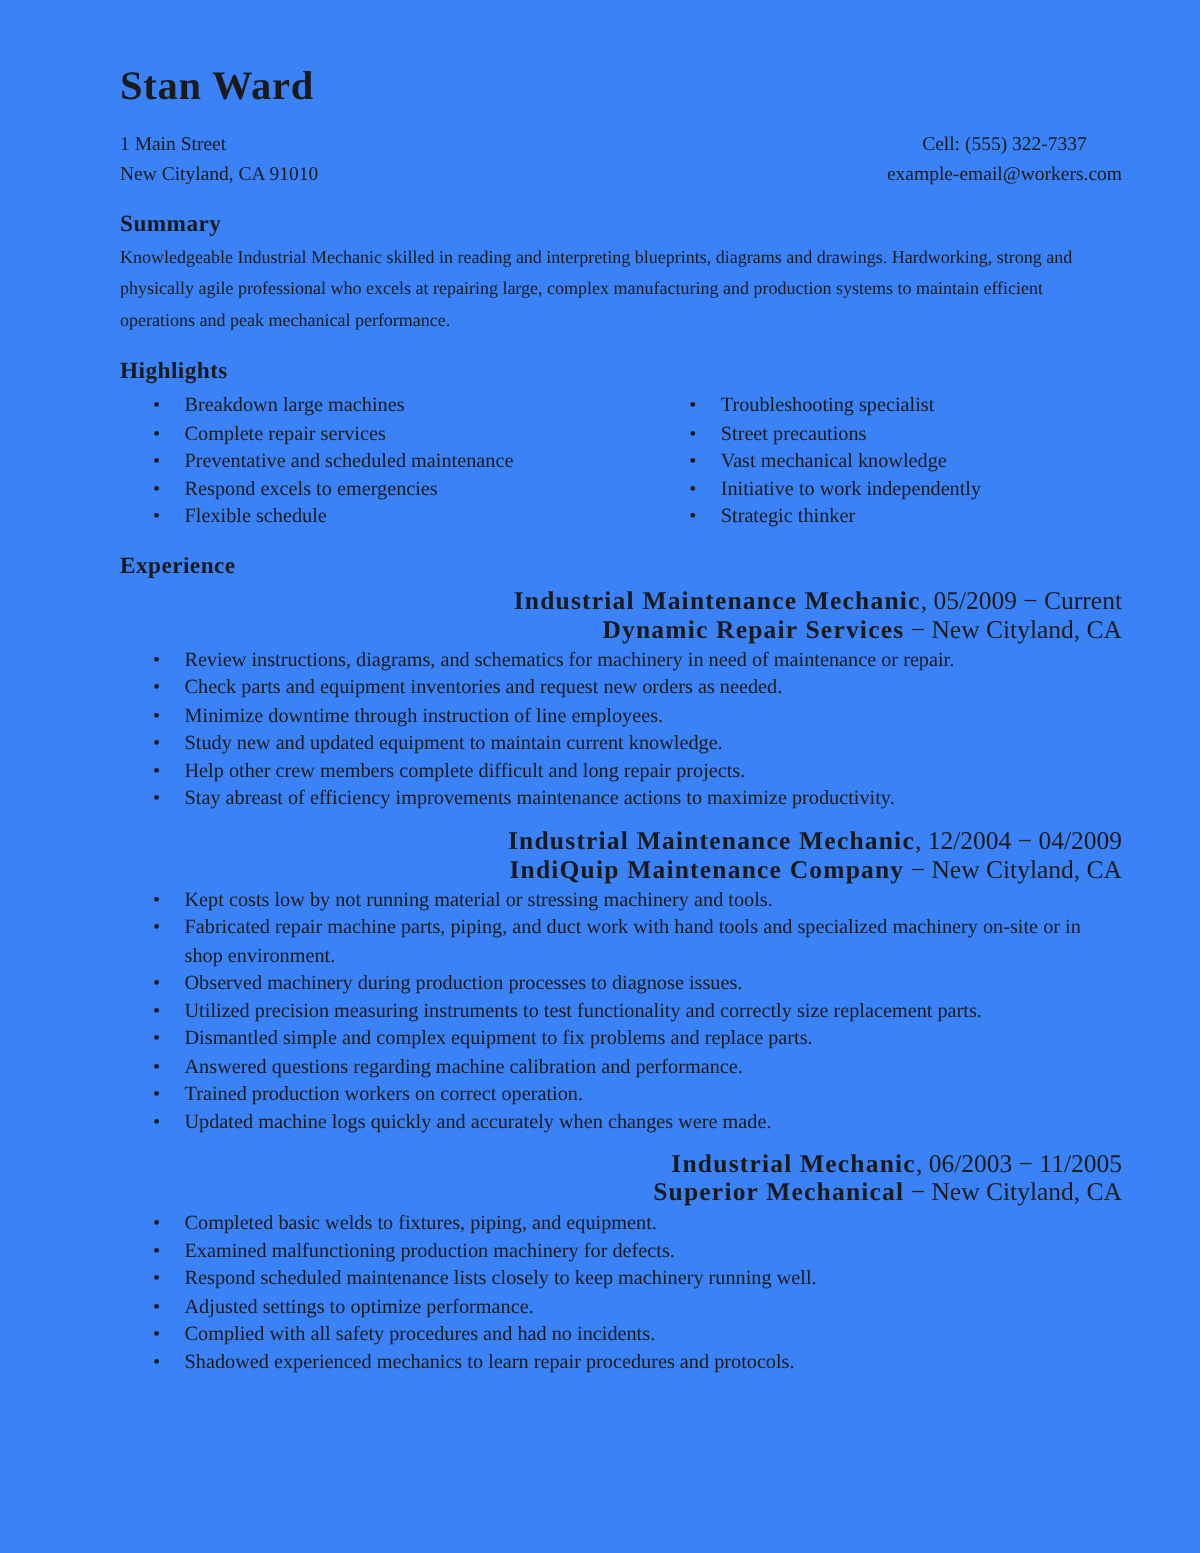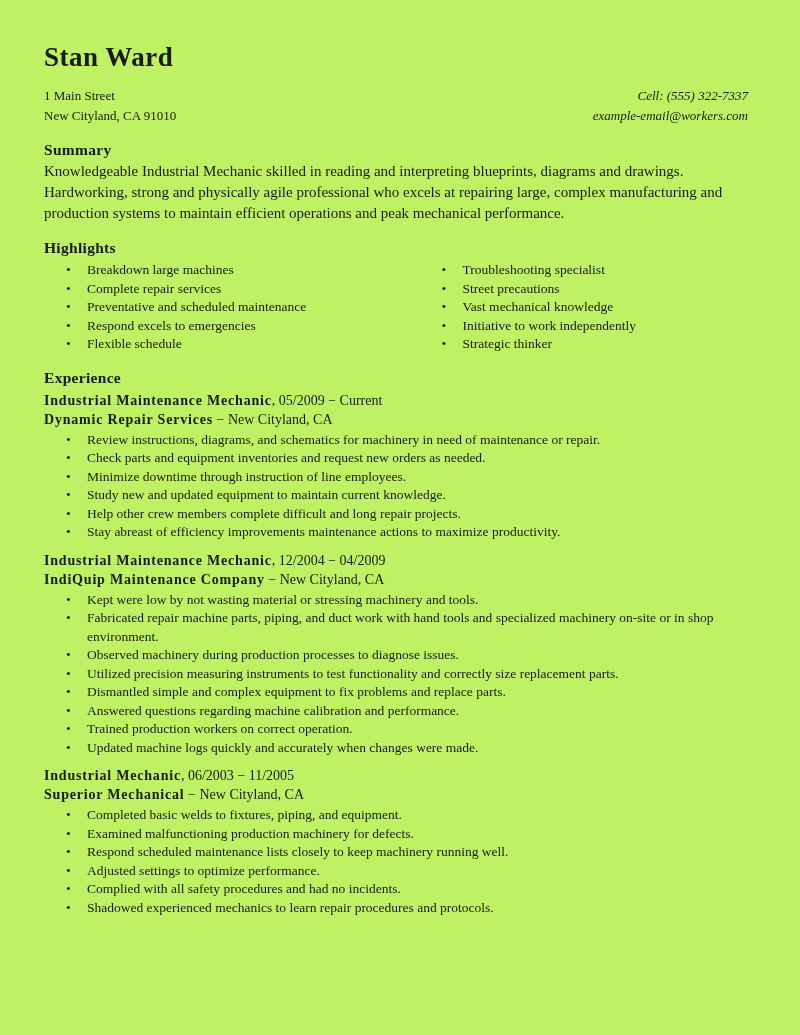"Stan Ward" .page { background: #bef264 -> #3b82f6; padding: 42px 52px 0 44px -> 42px 52px 0 80px }
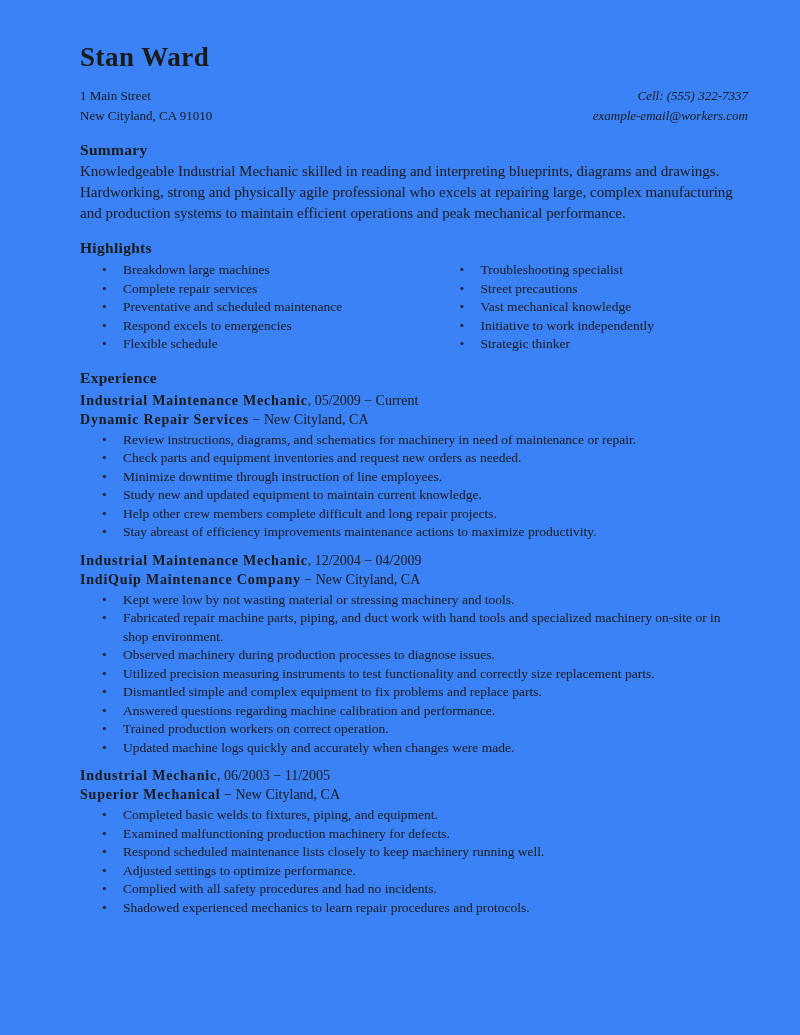"Cell: (555) 322-7337" .contact-right { font-style: italic -> none; text-align: right -> center }
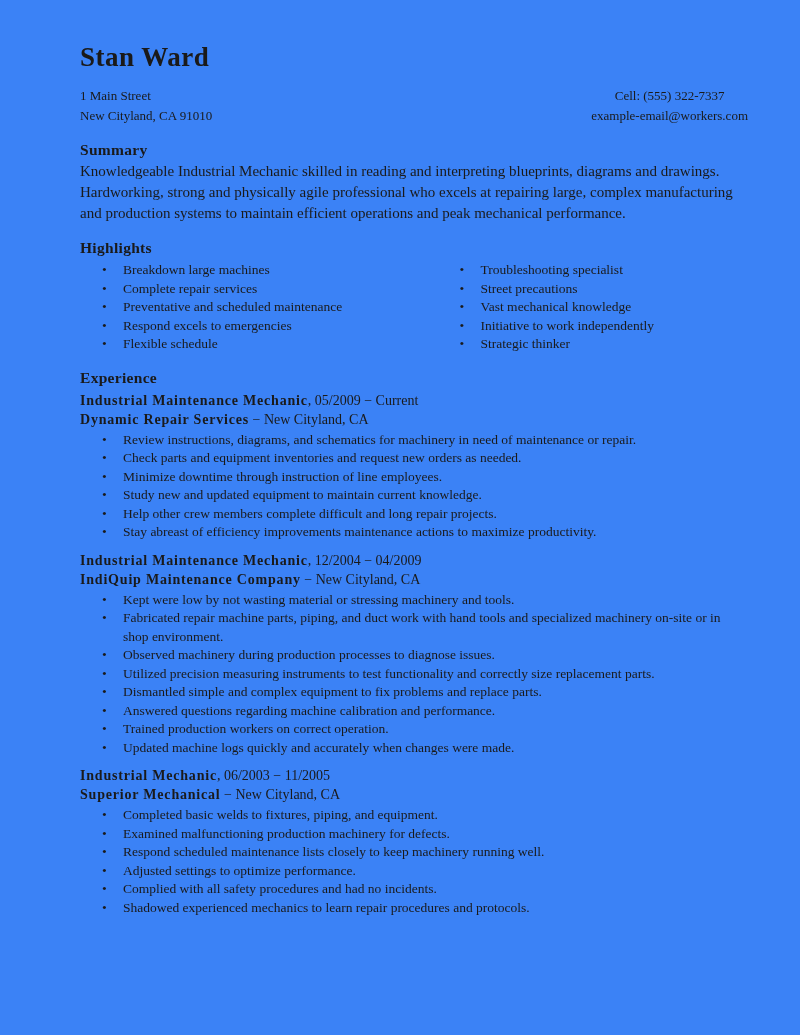"Knowledgeable Industrial Mechanic" .summary-text { font-size: 15px -> 12px }
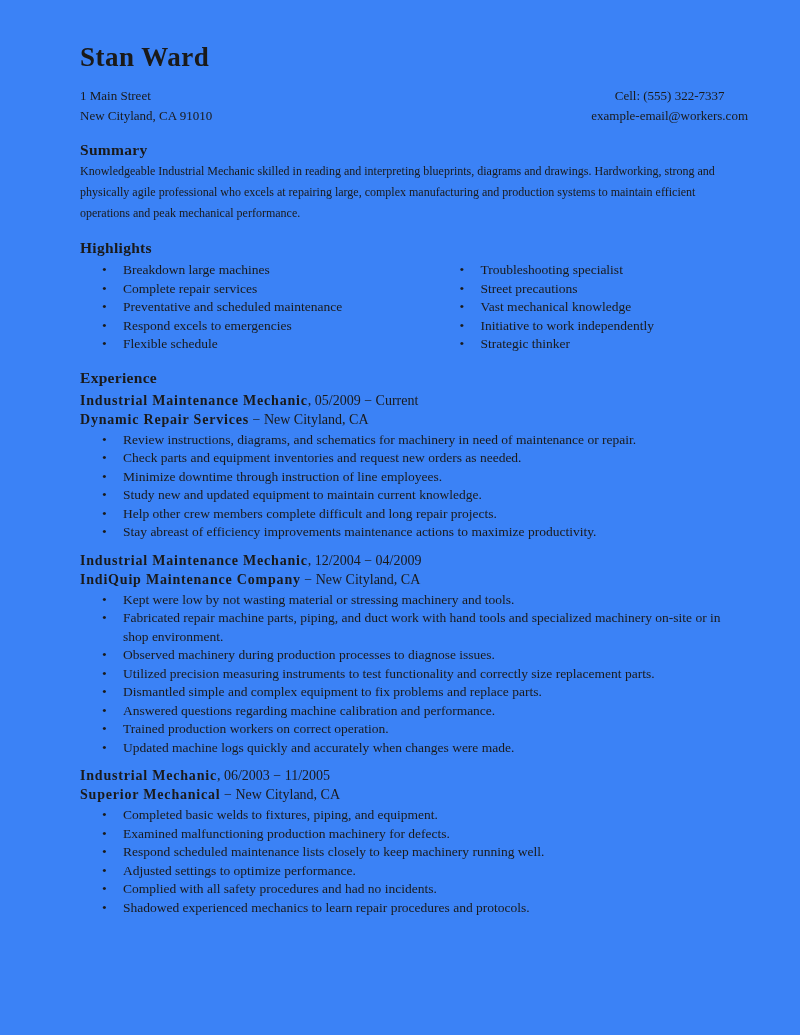"Industrial Maintenance Mechanic, 05/2009" .job-line { font-size: 14px -> 17px; text-align: none -> right }
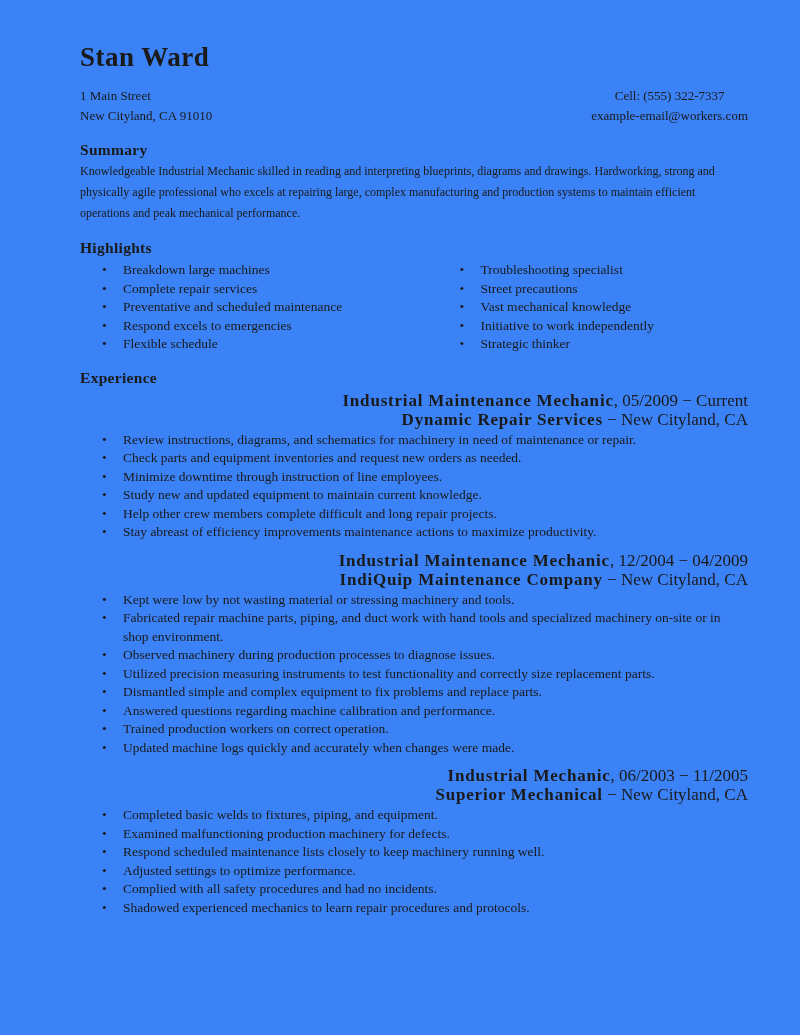"Kept were low by not" li { text: were low by not wasting -> costs low by not running }
